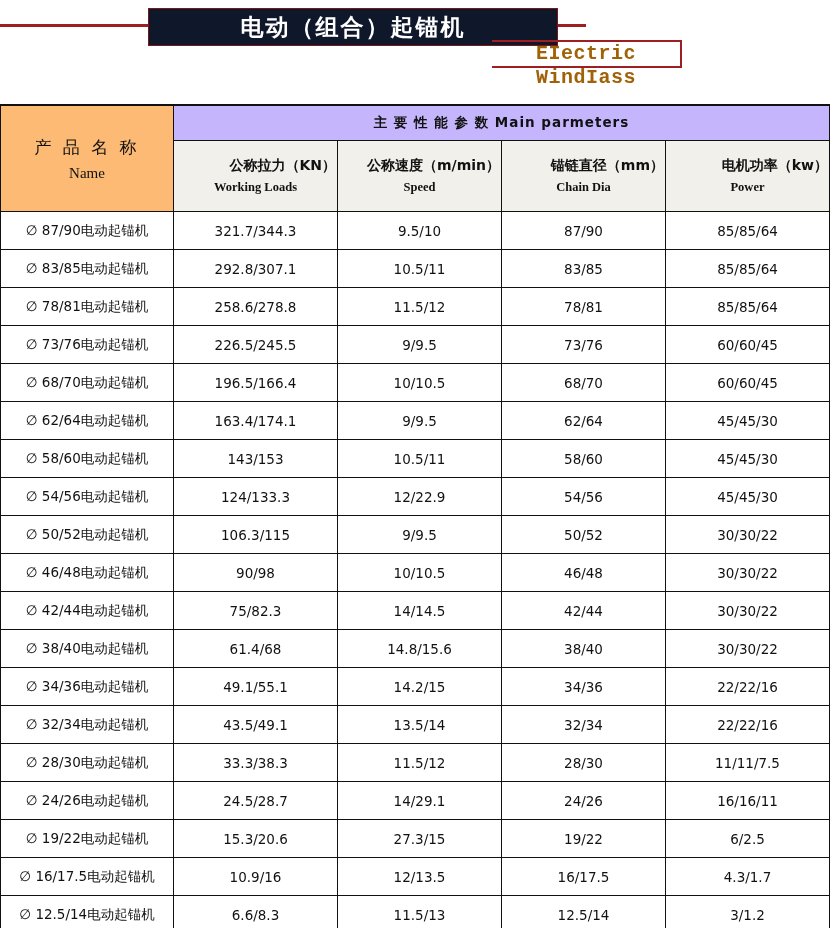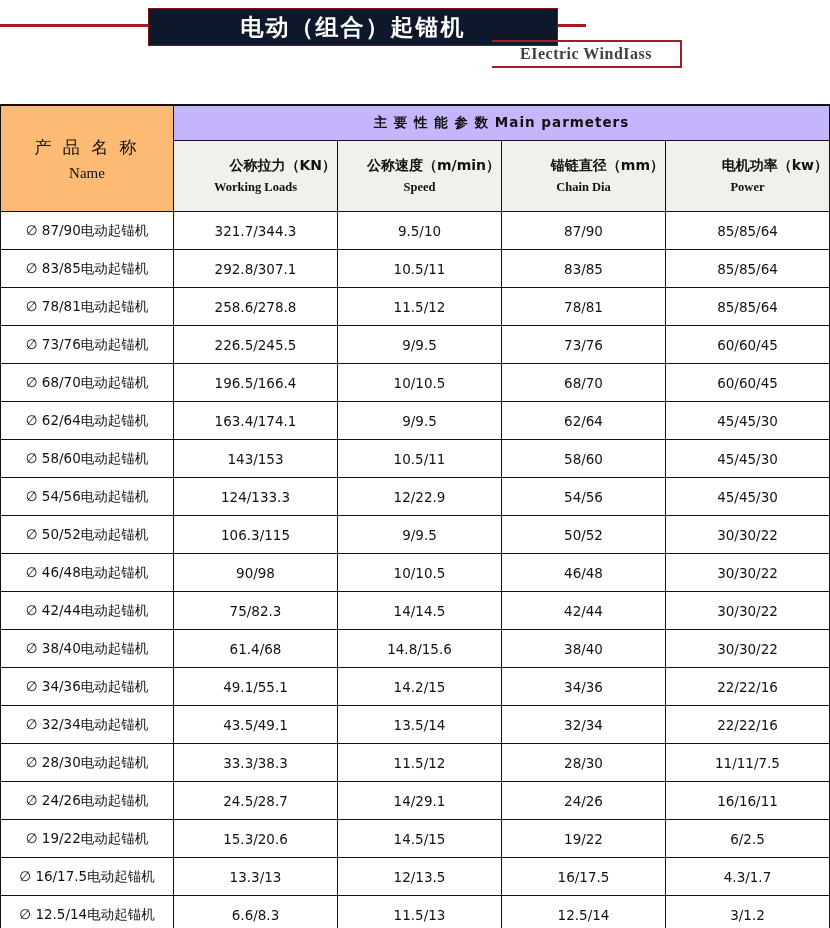"EIectric WindIass" .subtitle-box .title-en { color: #404040 -> #a16207; font-family: Liberation Serif, serif -> Liberation Mono, monospace; font-size: 16px -> 20px }
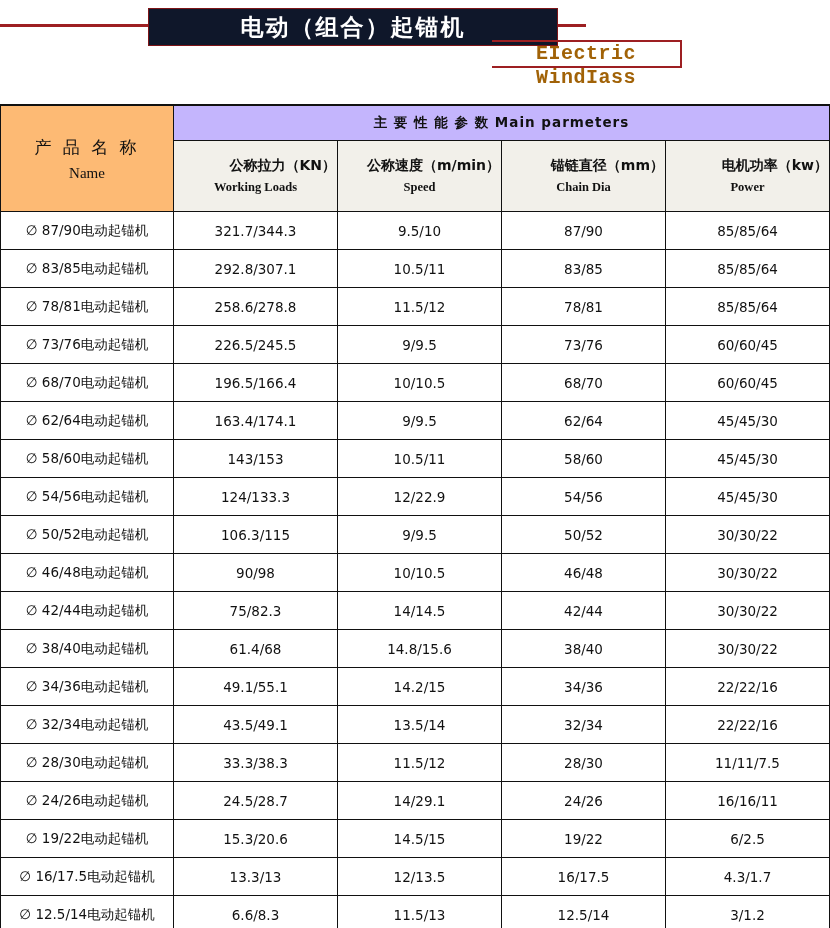"14.5/15" td.val-cell { text: 14.5/15 -> 27.3/15 }
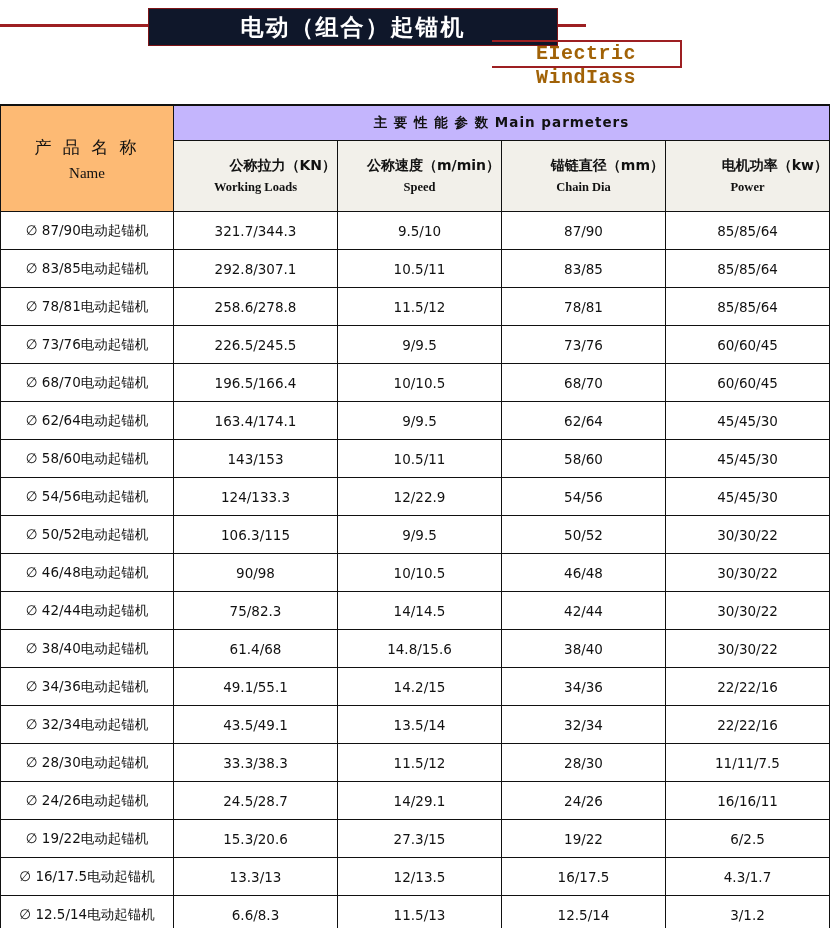"13.3/13" td.val-cell { text: 13.3/13 -> 10.9/16 }
